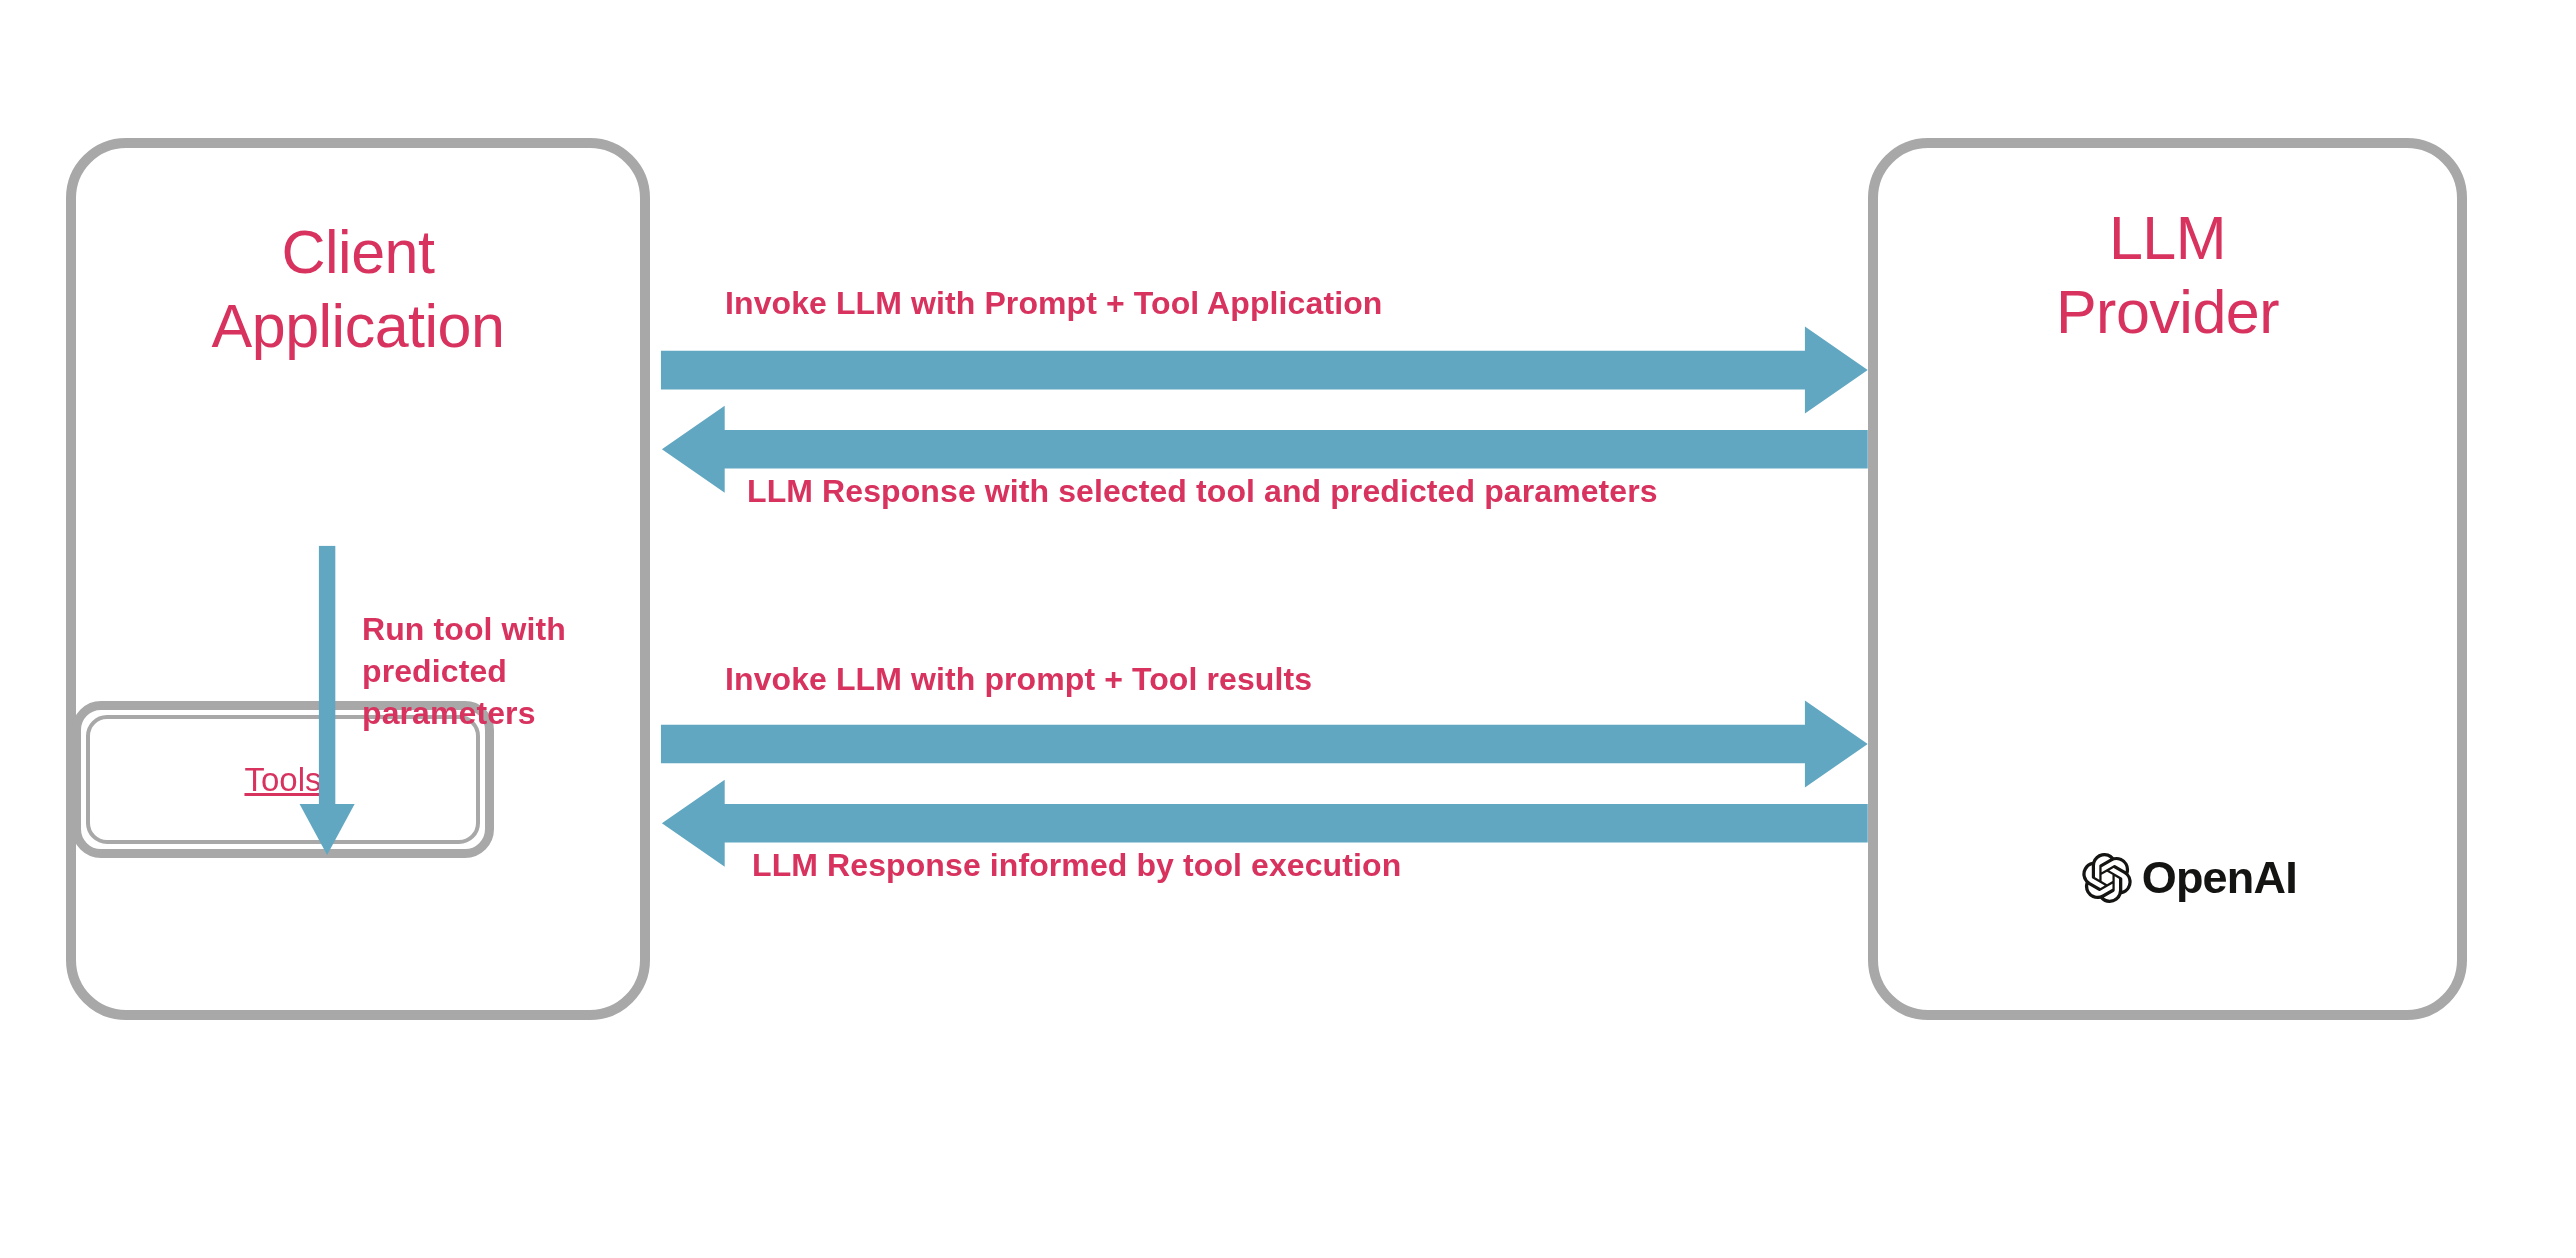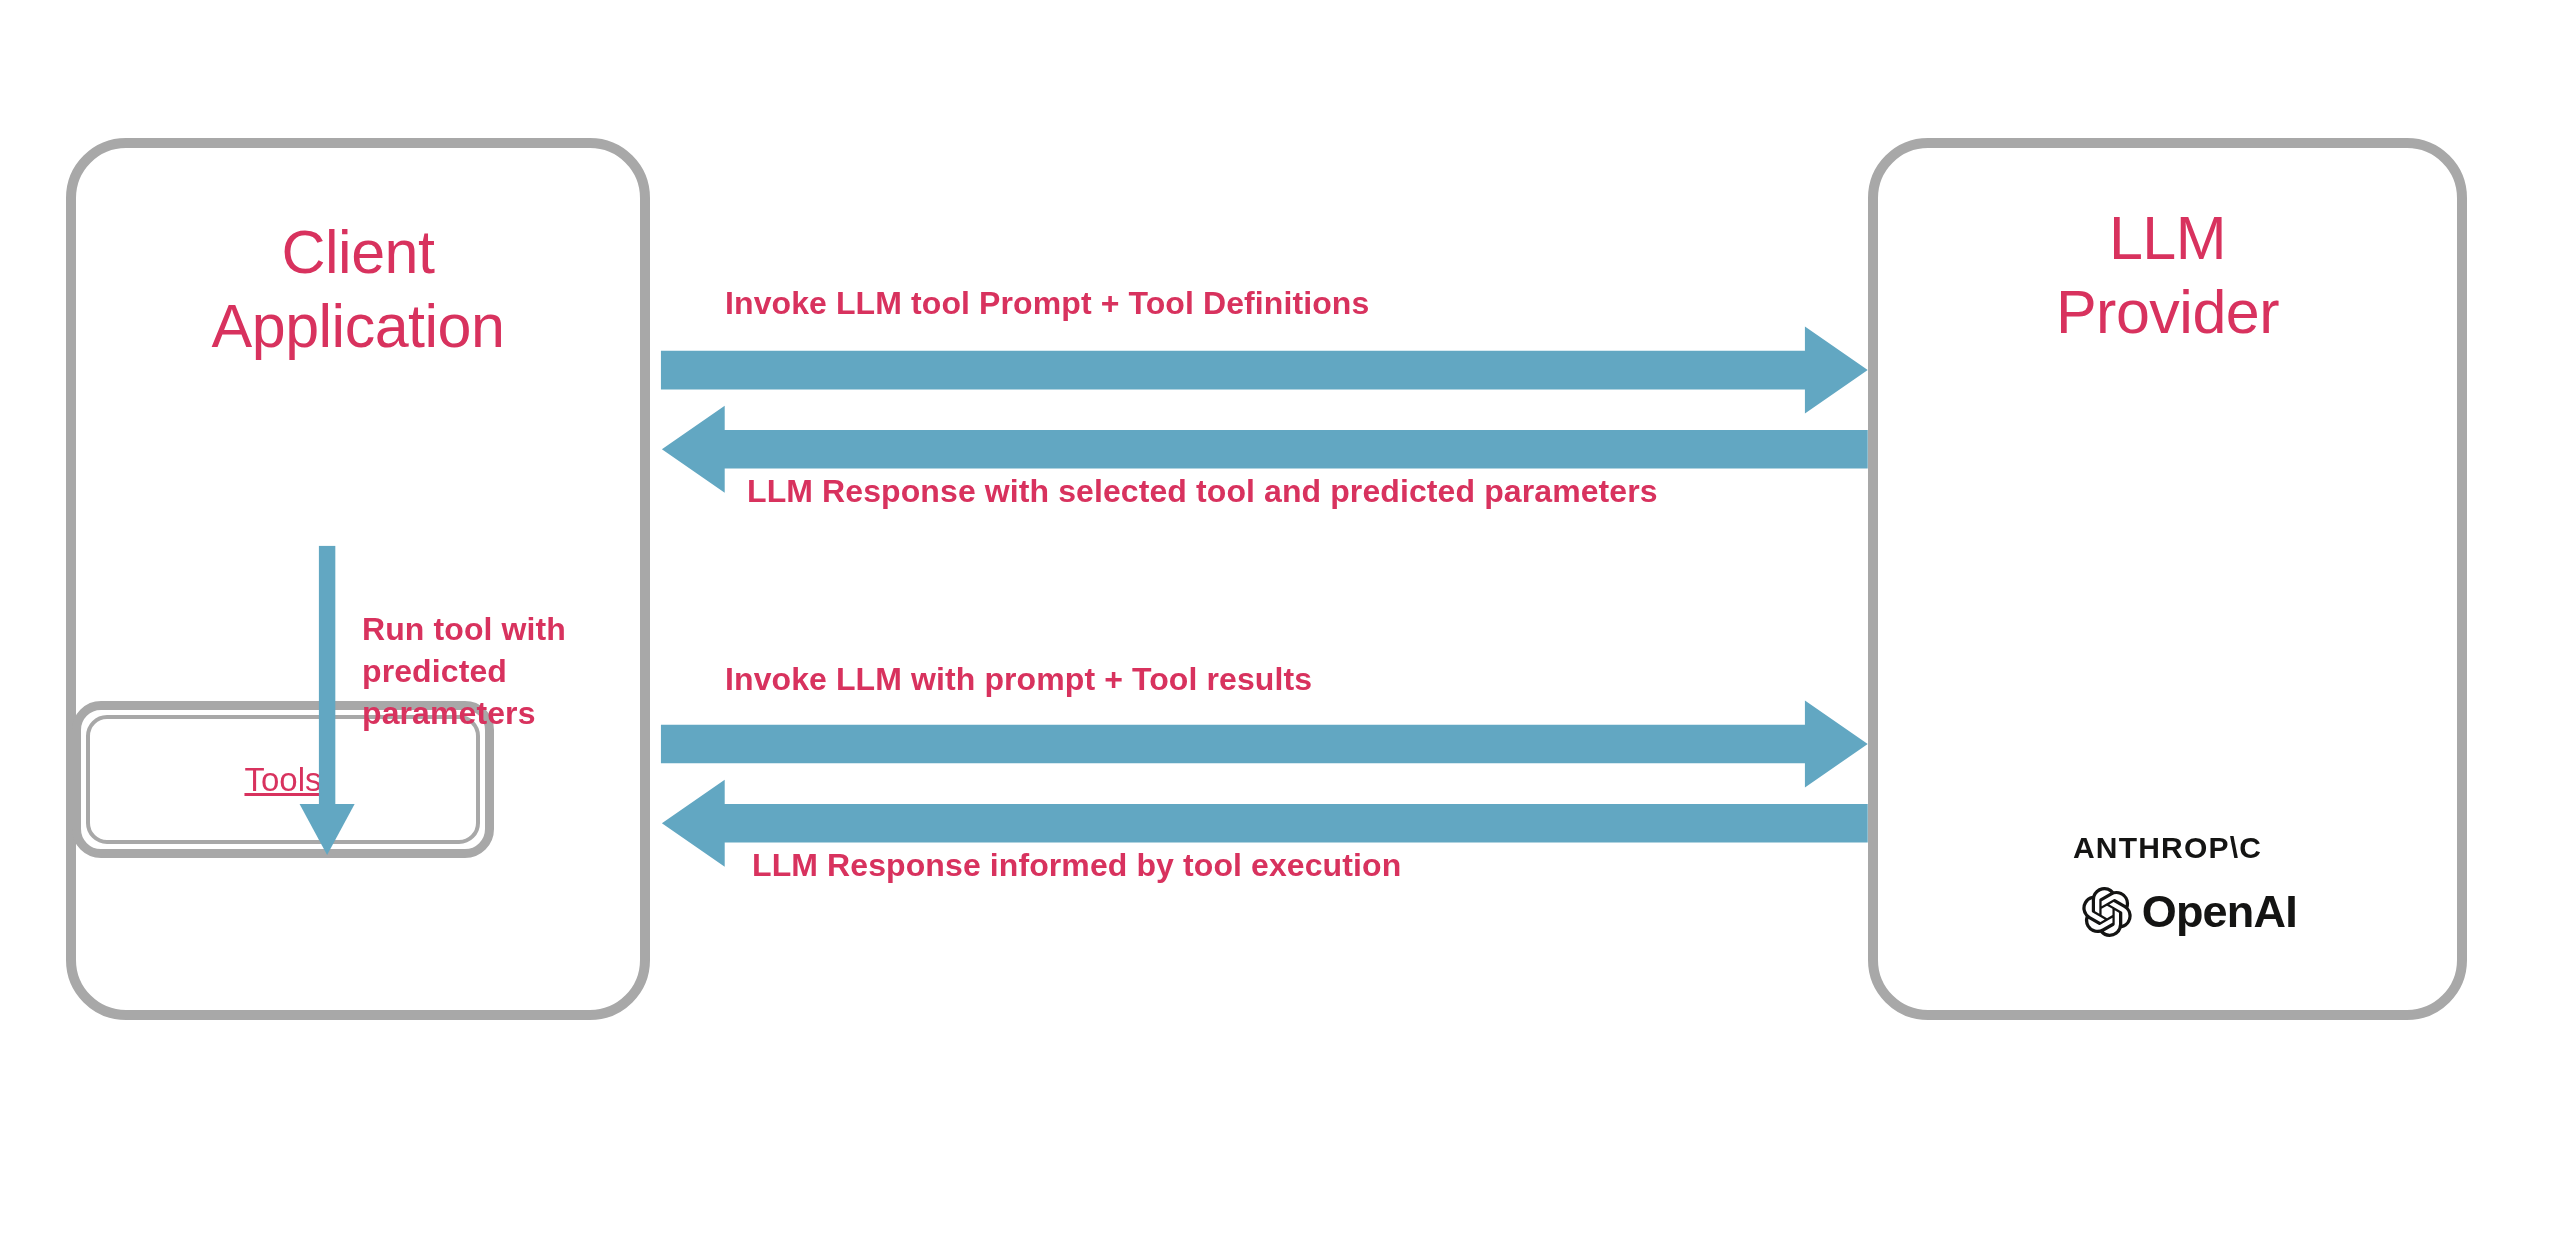"Invoke LLM tool Prompt +" div.arrow-label { text: tool Prompt + Tool Definitions -> with Prompt + Tool Application }
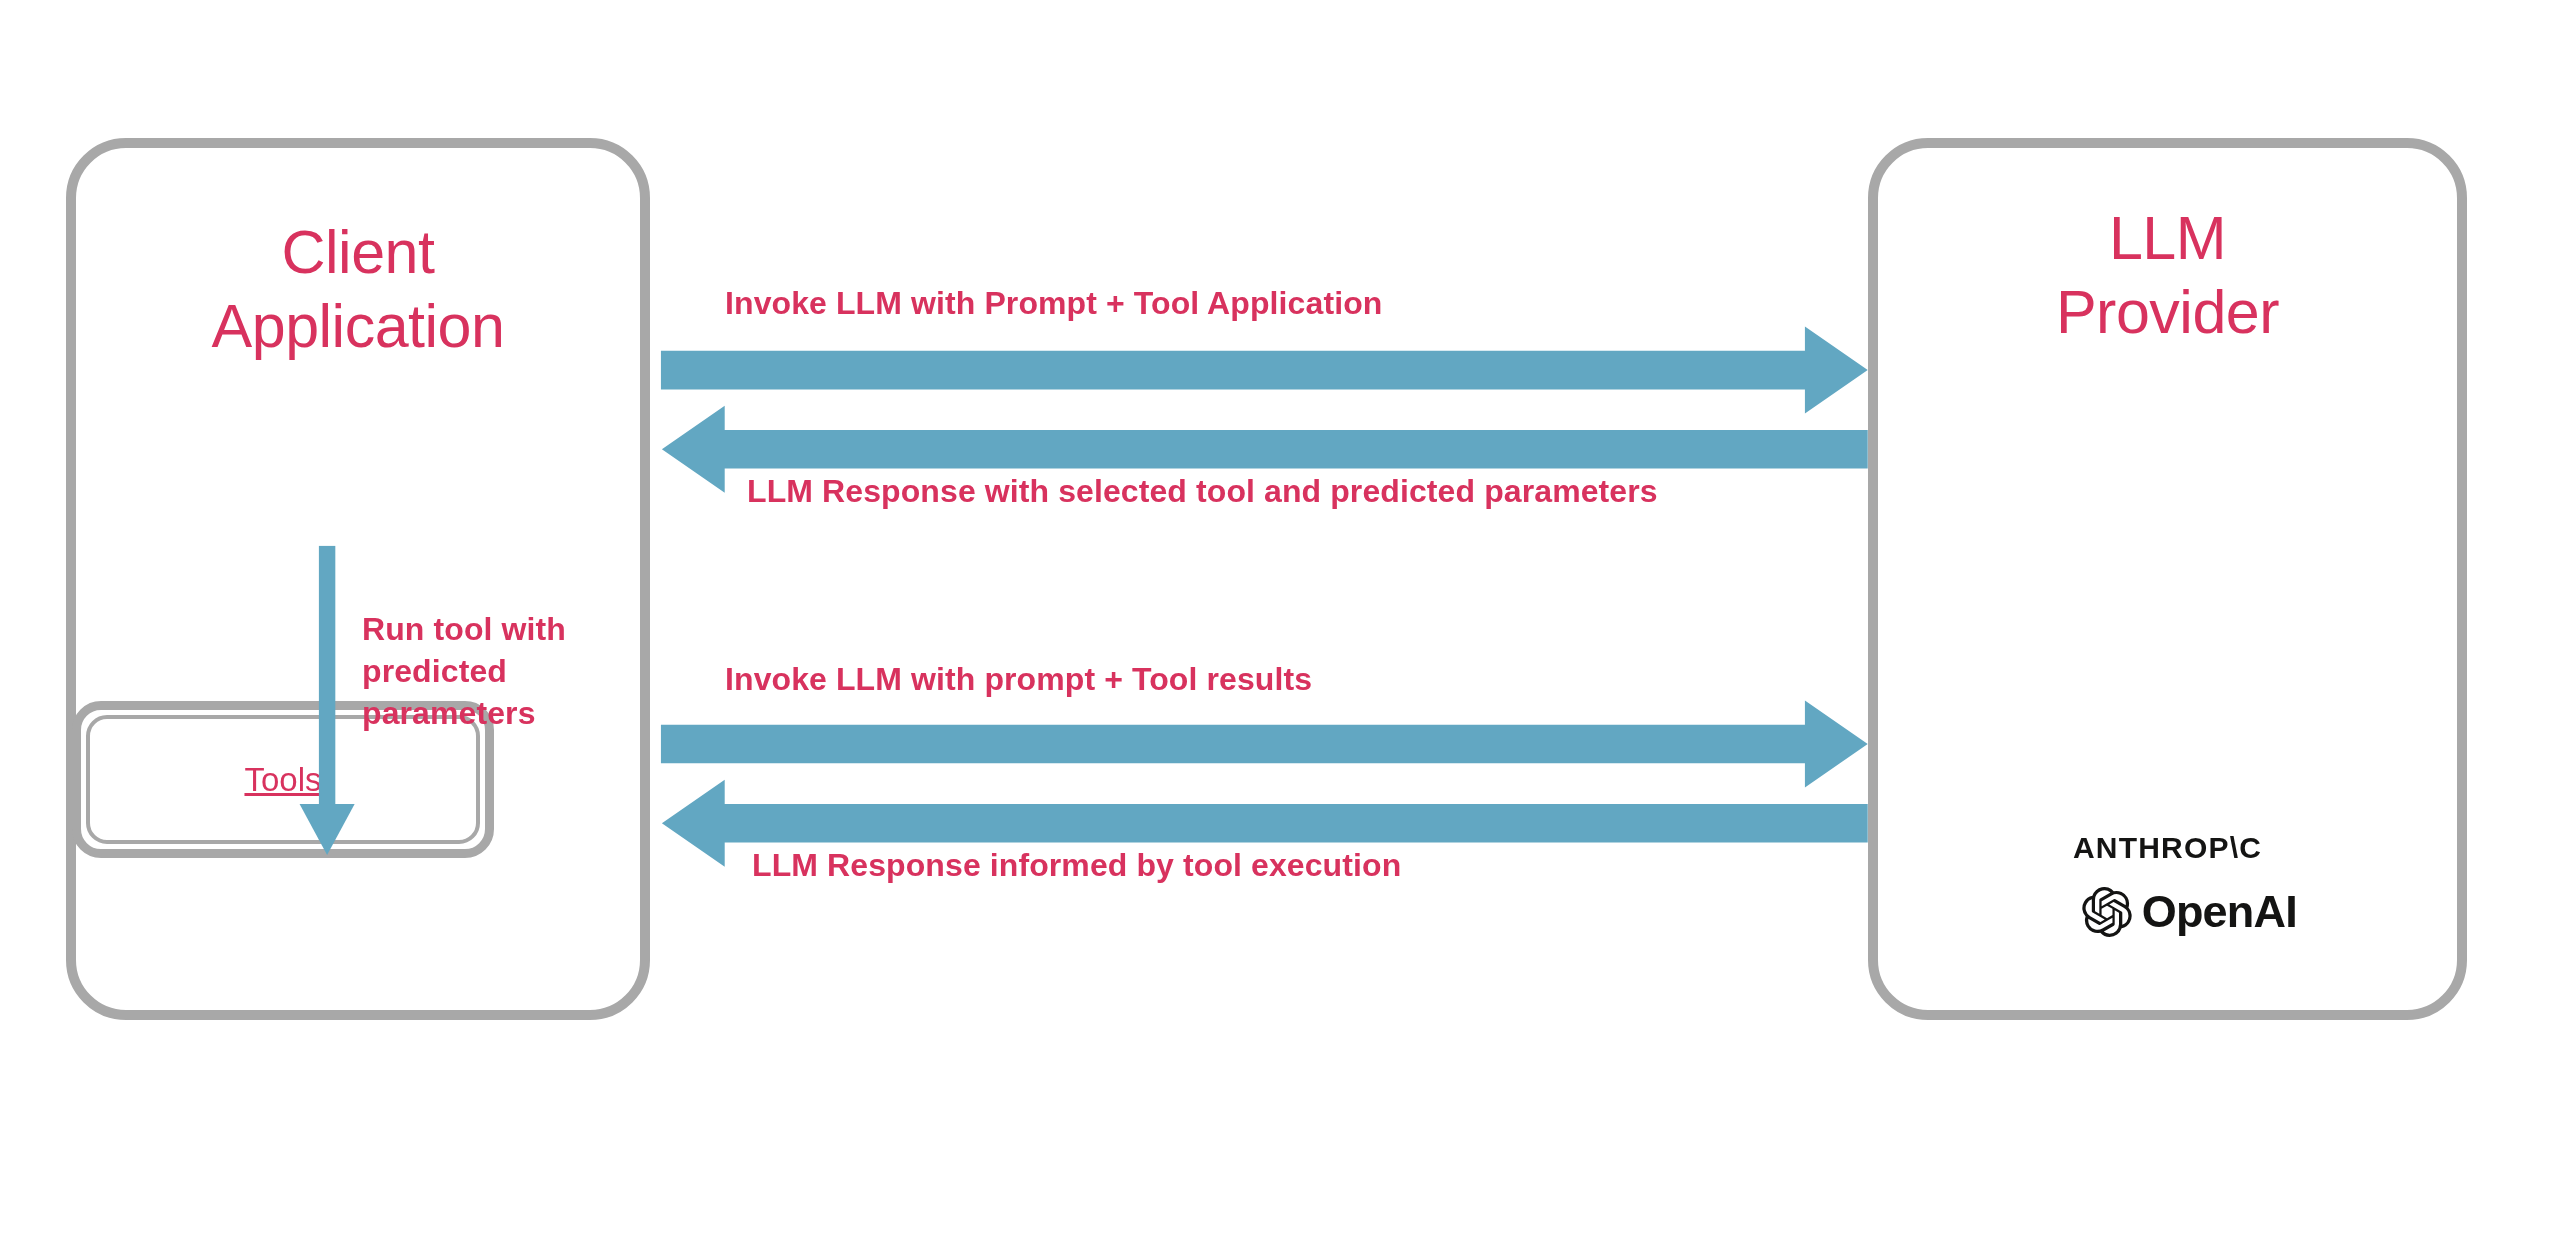"ANTHROP\C" div { html: <div>ANTHROP\C</div> -> none }
